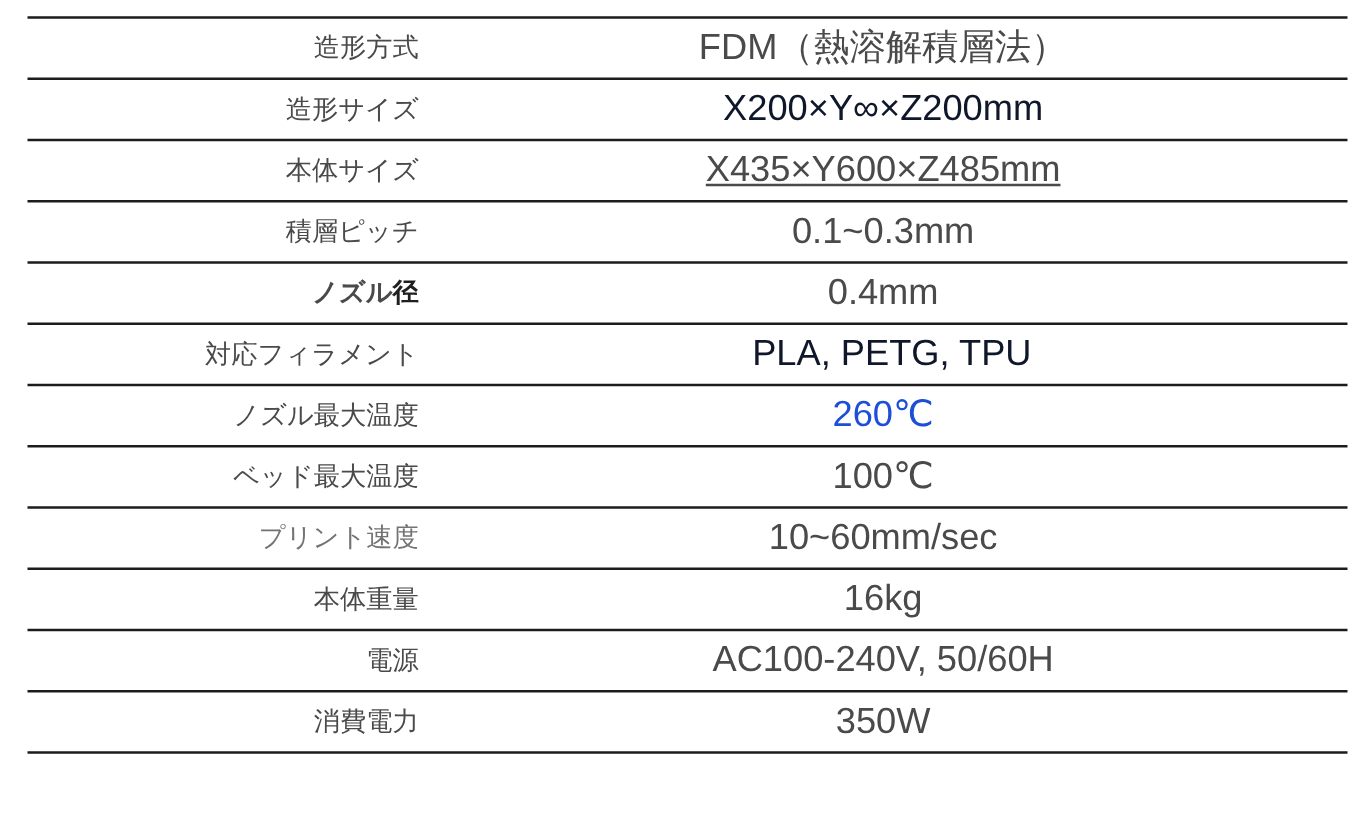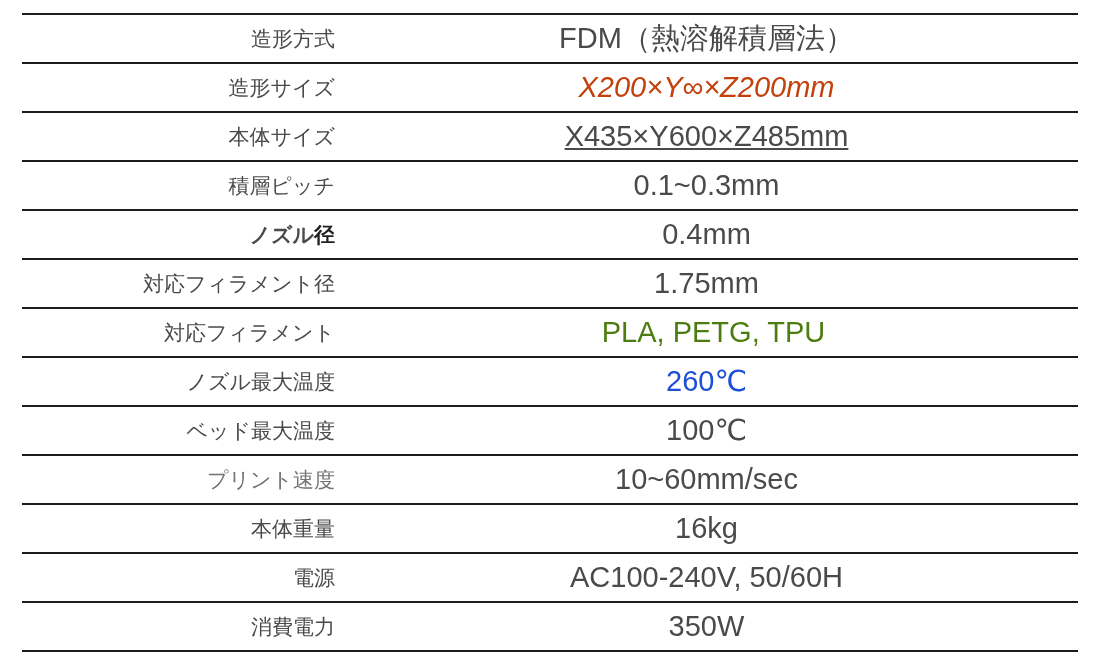"X200×Y∞×Z200mm" span.spec-value { color: #c2410c -> #0f172a; font-style: italic -> none }
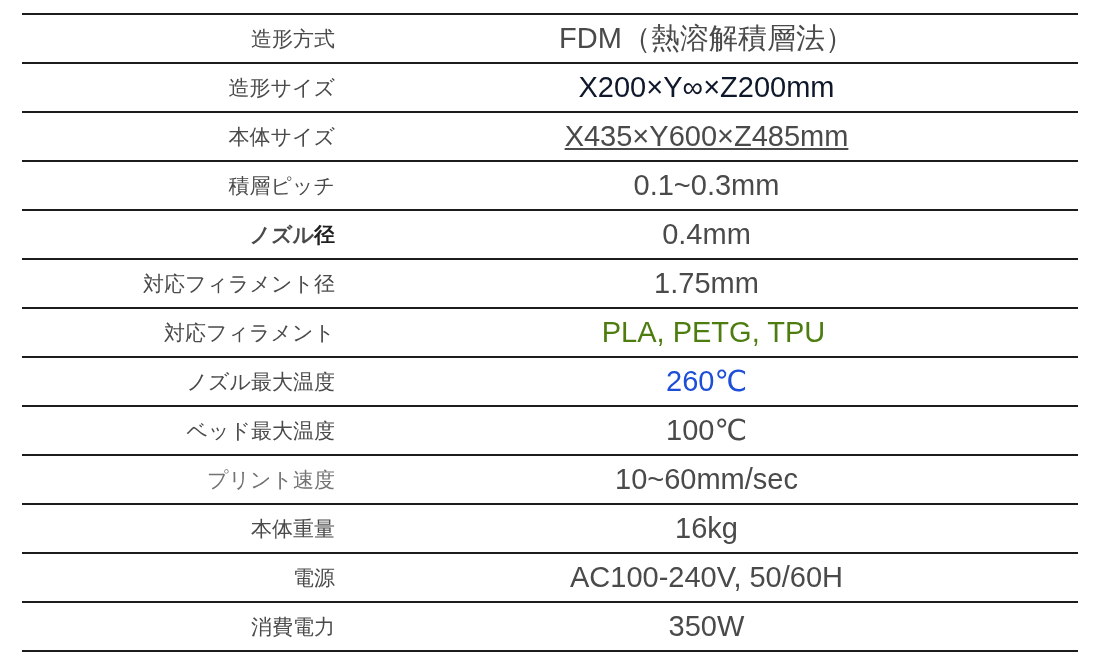"対応フィラメント径" div.spec-row { html: <div> <div> <span>対応フィラメント径</span><span></span> </div> <div> <span>1.75mm</span> </div> </div> -> none }
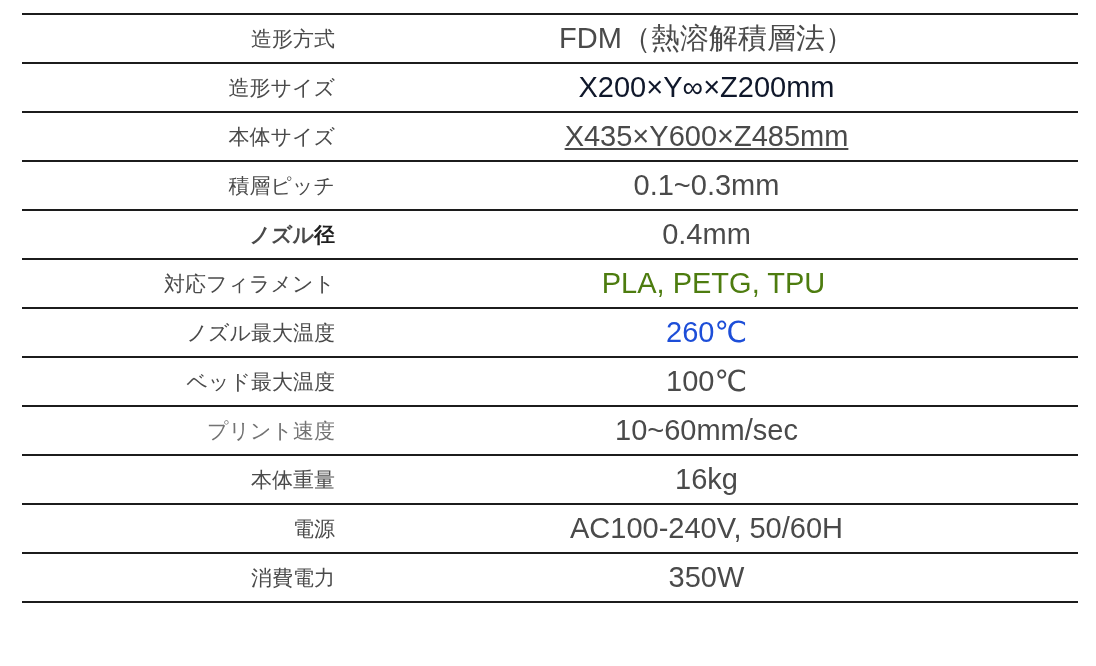"PLA, PETG, TPU" span.spec-value { color: #4d7c0f -> #0f172a }
